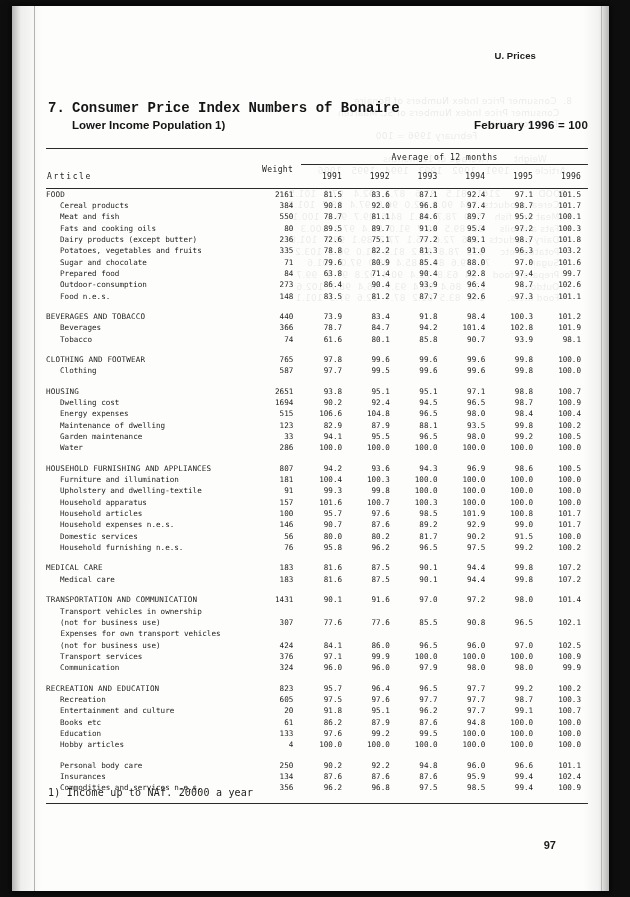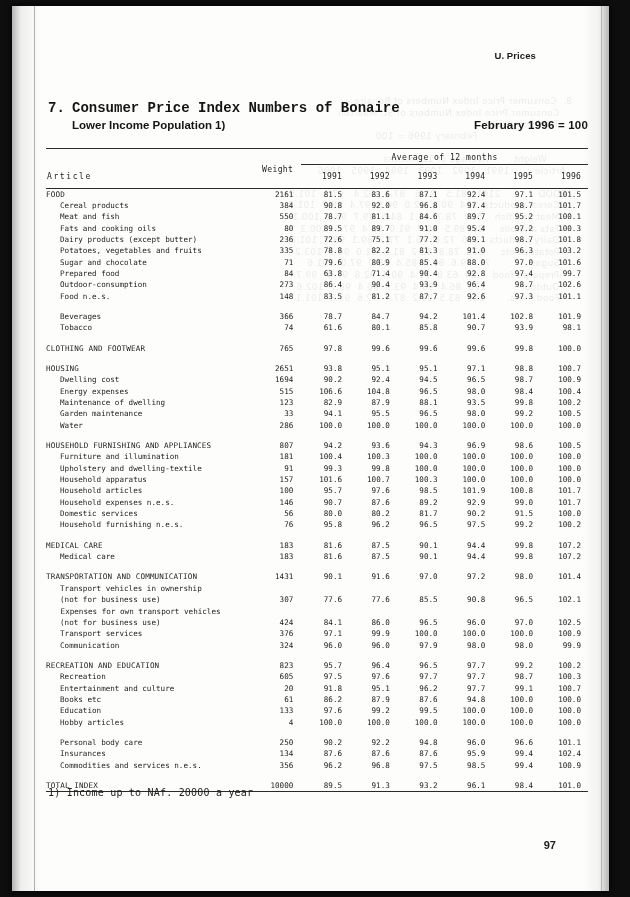"BEVERAGES AND TOBACCO" tr.data { html: none -> <tr> <td>BEVERAGES AND TOBACCO</td> <td>440</td> <td>73.9</td> <td>83.4</td> <td>91.8</td> <td>98.4</td> <td>100.3</td> <td>101.2</td> </tr> }
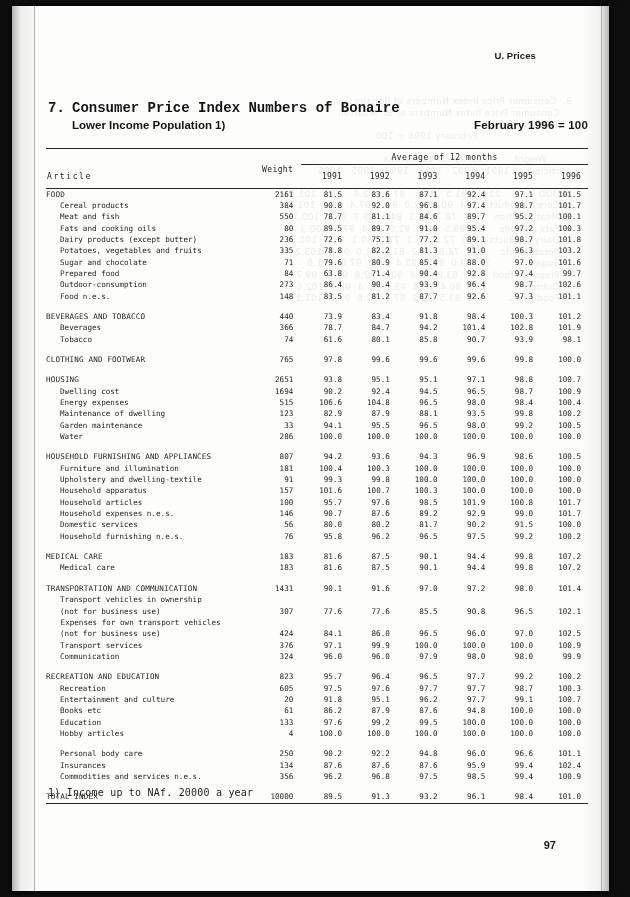"Clothing" tr.data { html: none -> <tr> <td>Clothing</td> <td>587</td> <td>97.7</td> <td>99.5</td> <td>99.6</td> <td>99.6</td> <td>99.8</td> <td>100.0</td> </tr> }
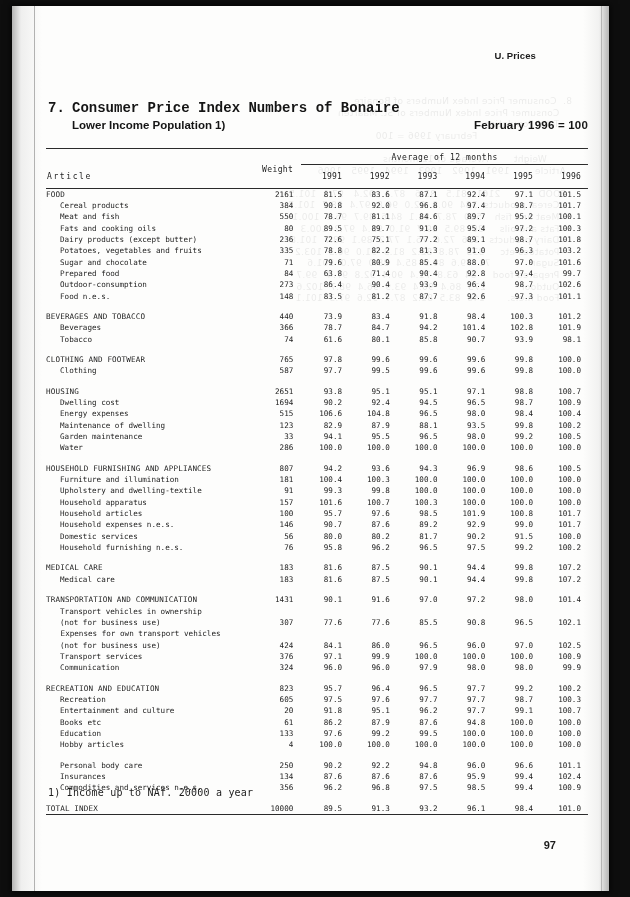"TOTAL INDEX" tr.data { html: <tr> <td>TOTAL INDEX</td> <td>10000</td> <td>89.5</td> <td>91.3</td> <td>93.2</td> <td>96.1</td> <td>98.4</td> <td>101.0</td> </tr> -> none }
